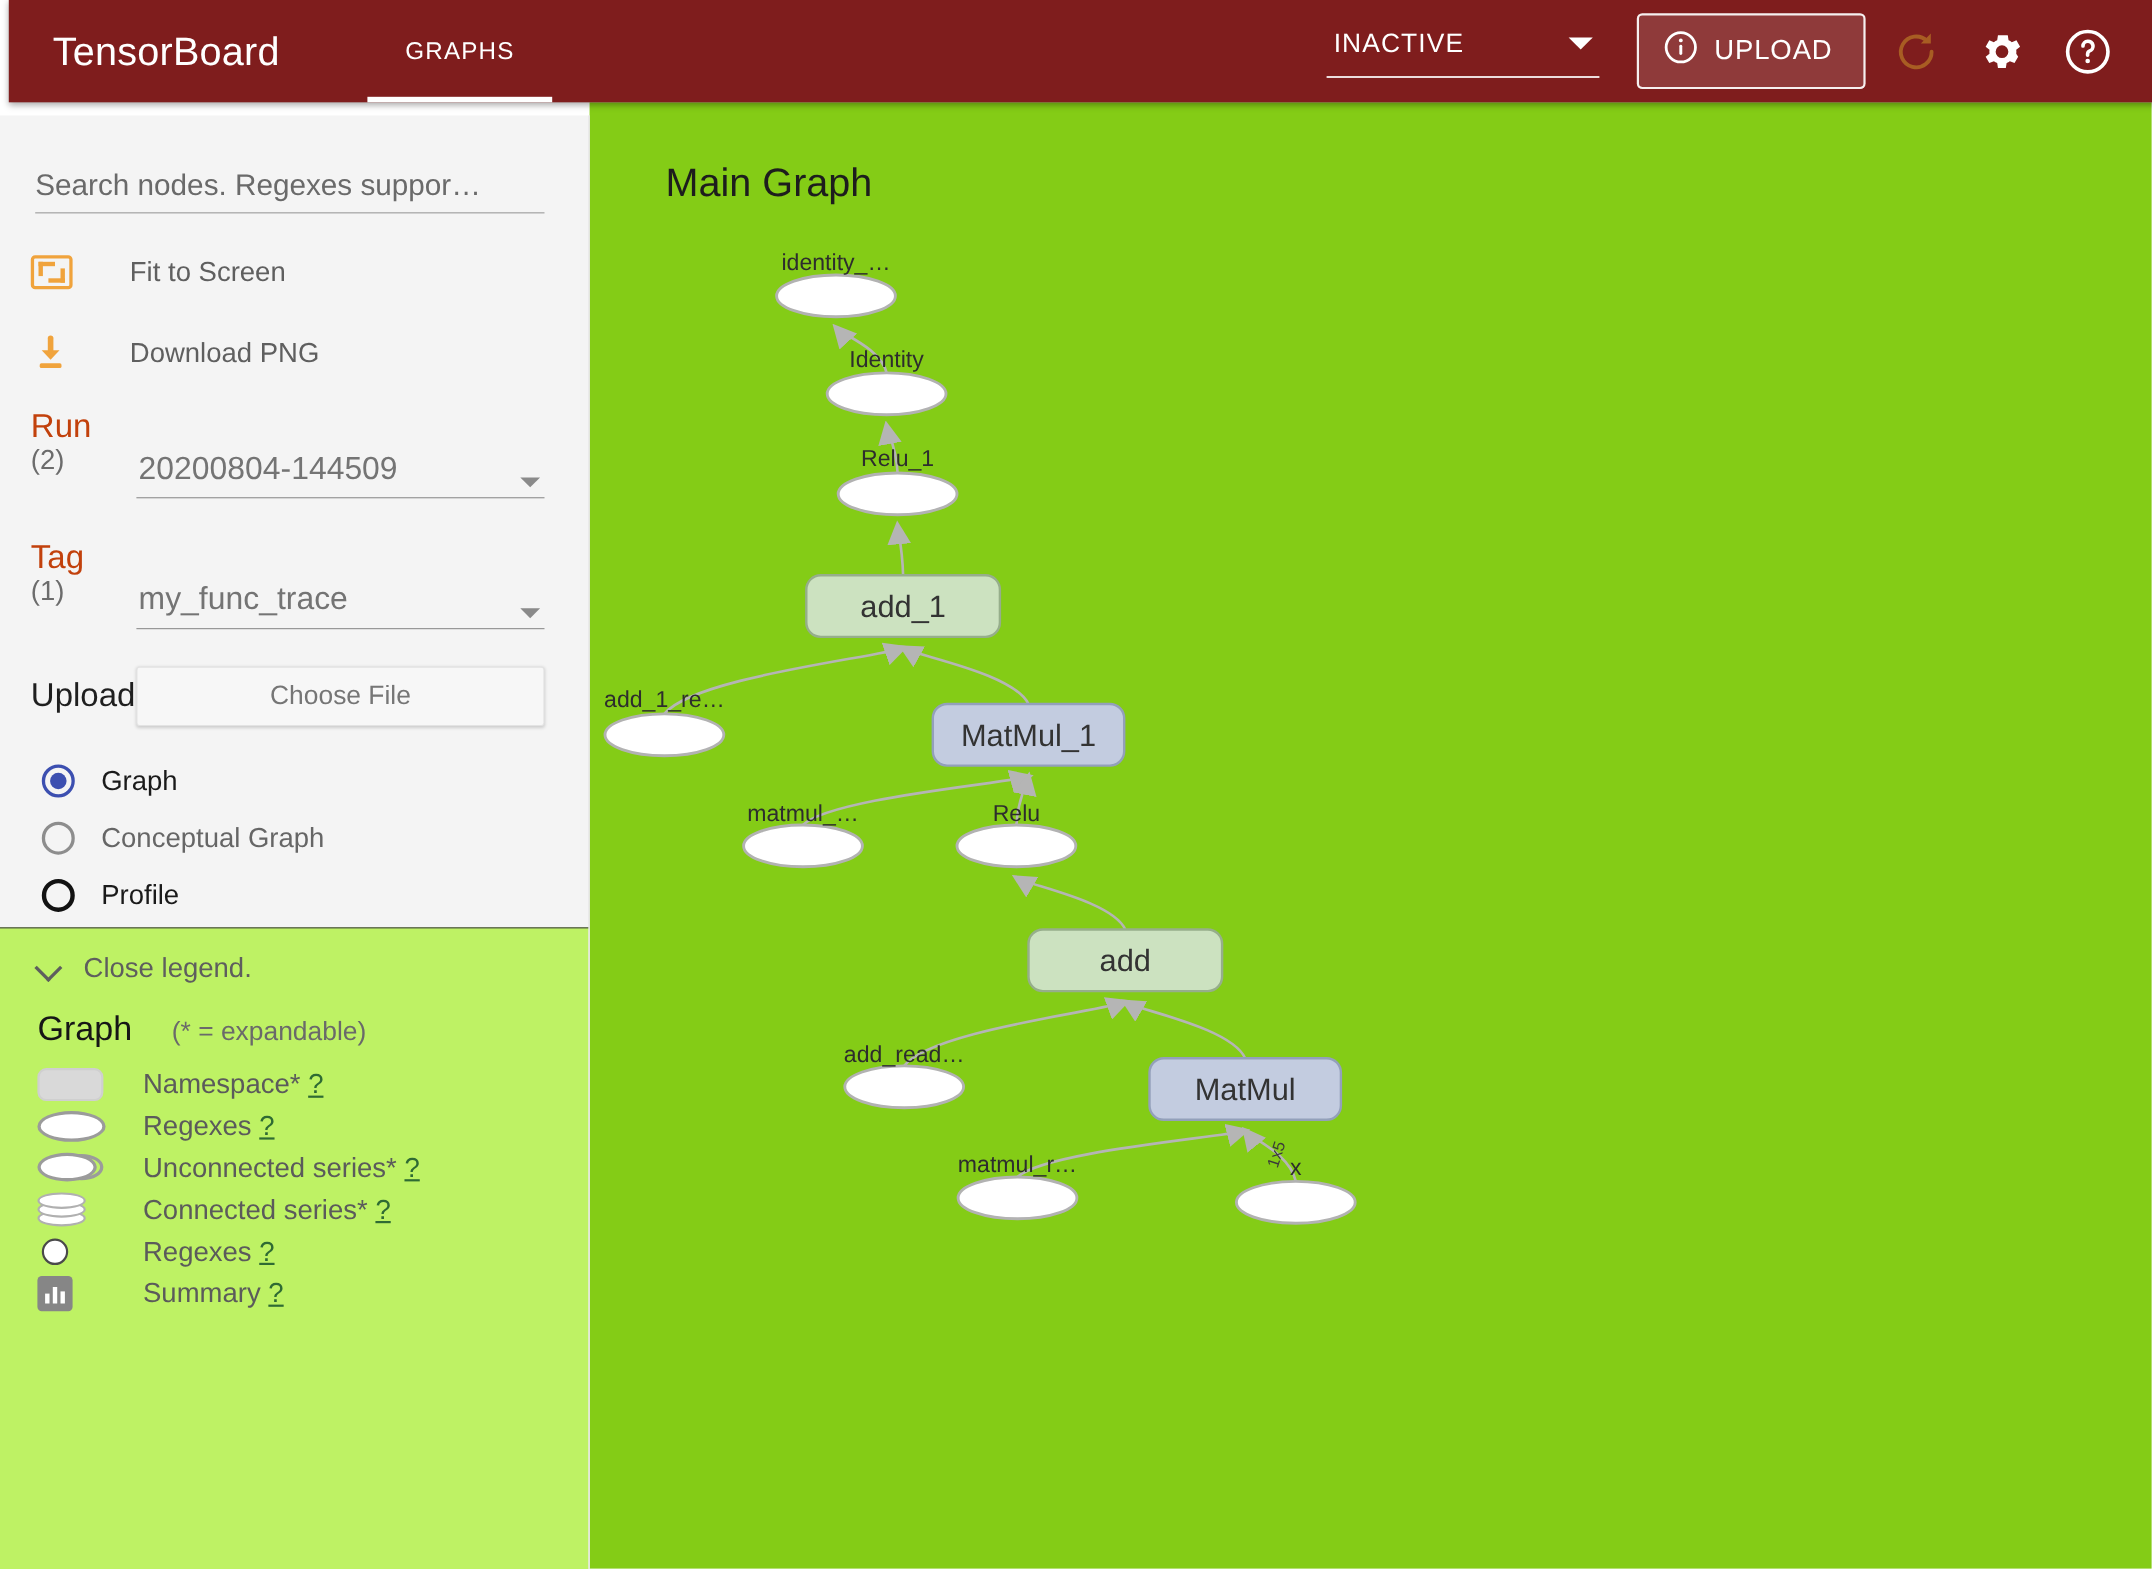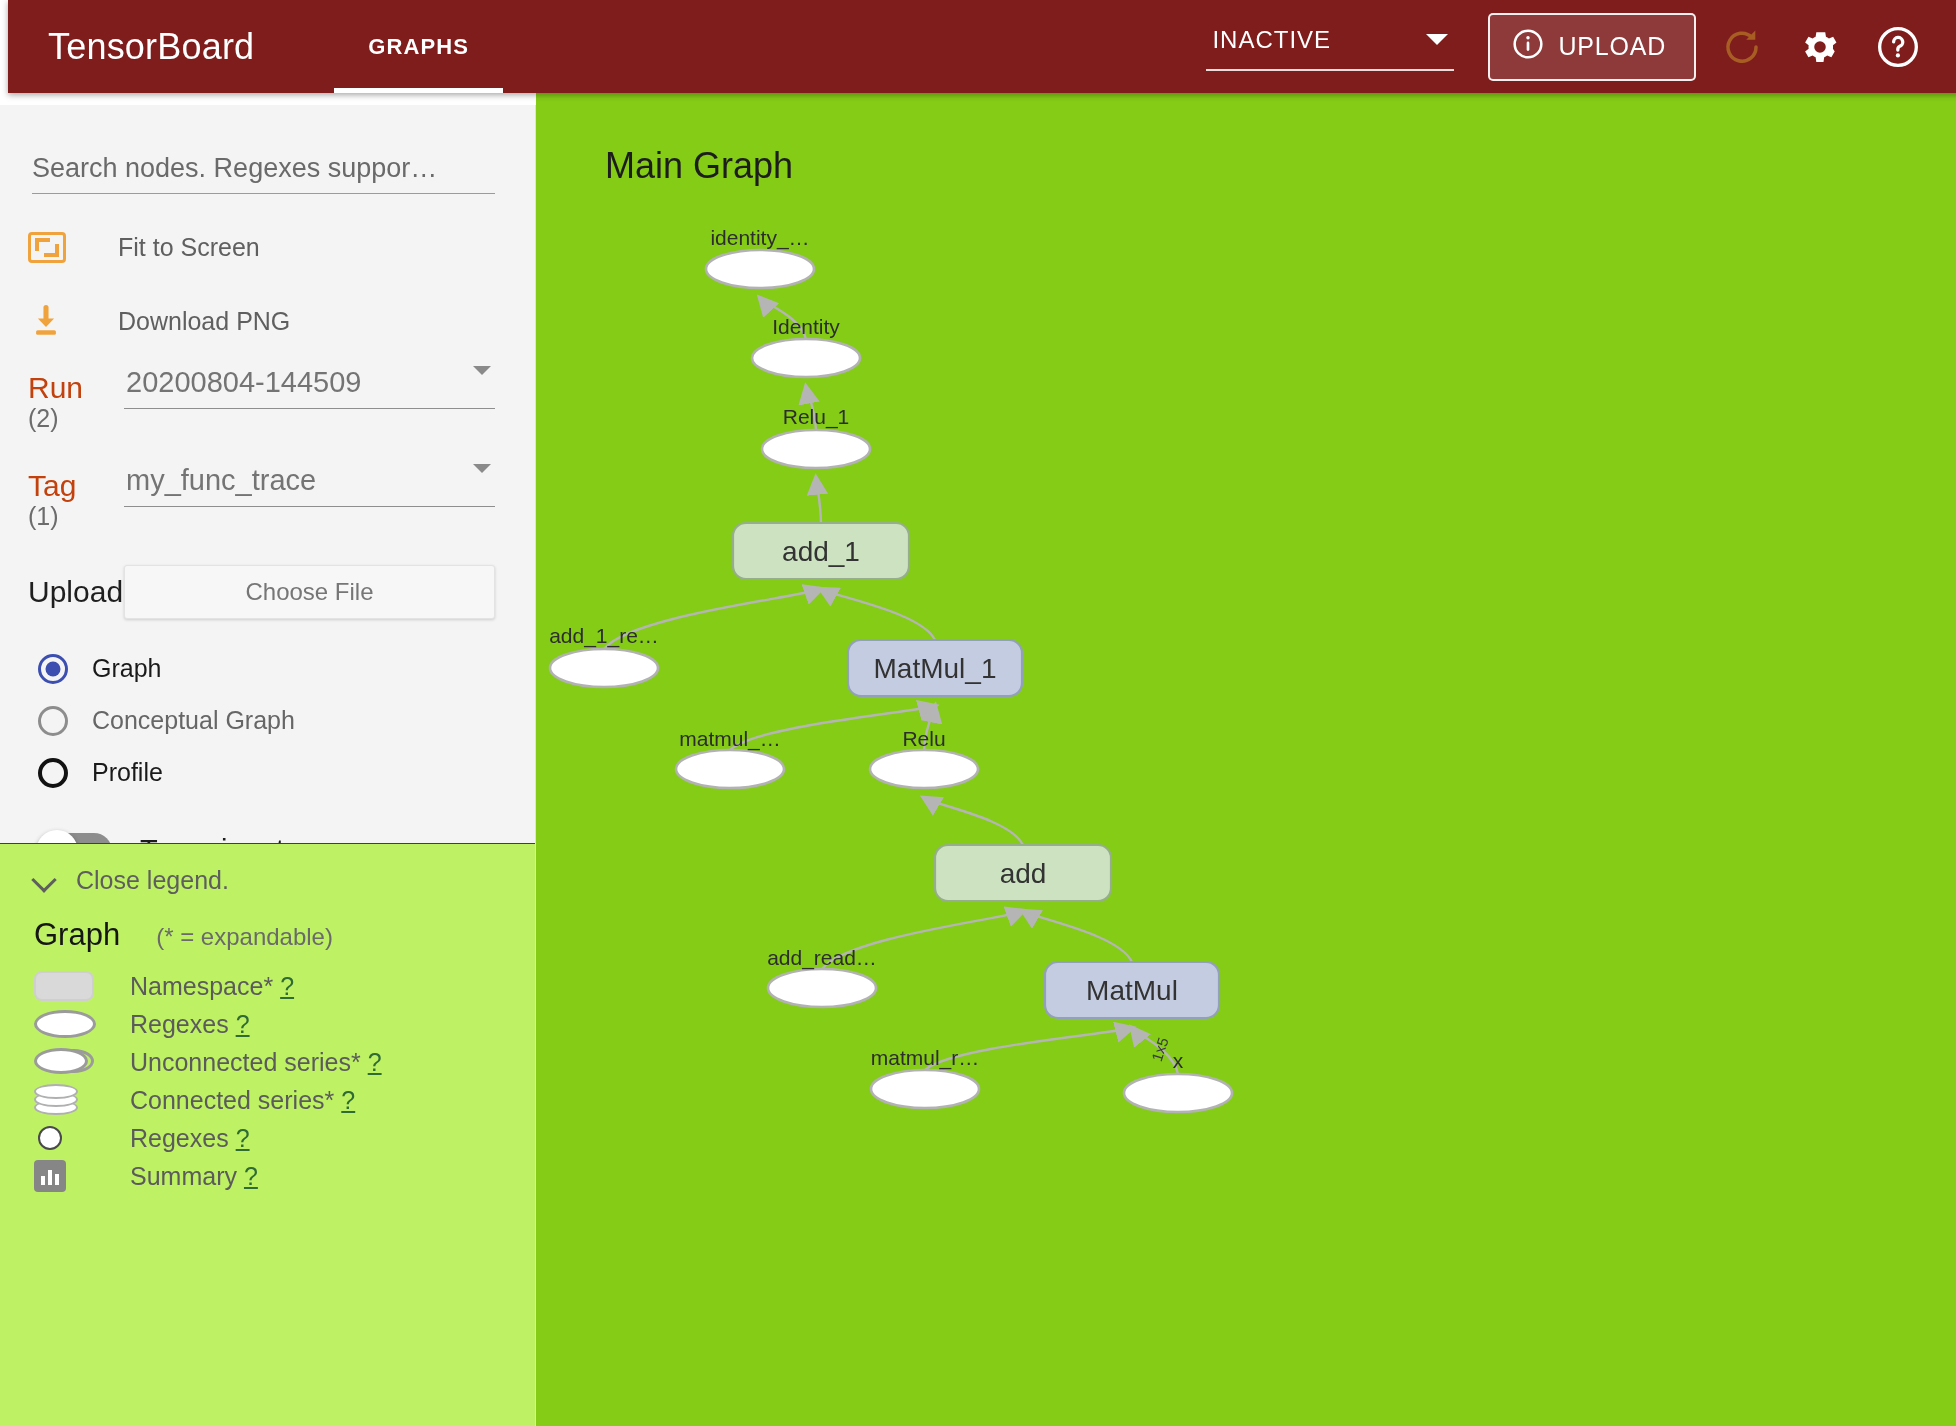"GRAPHS" .tabs { font-weight: bold -> none }
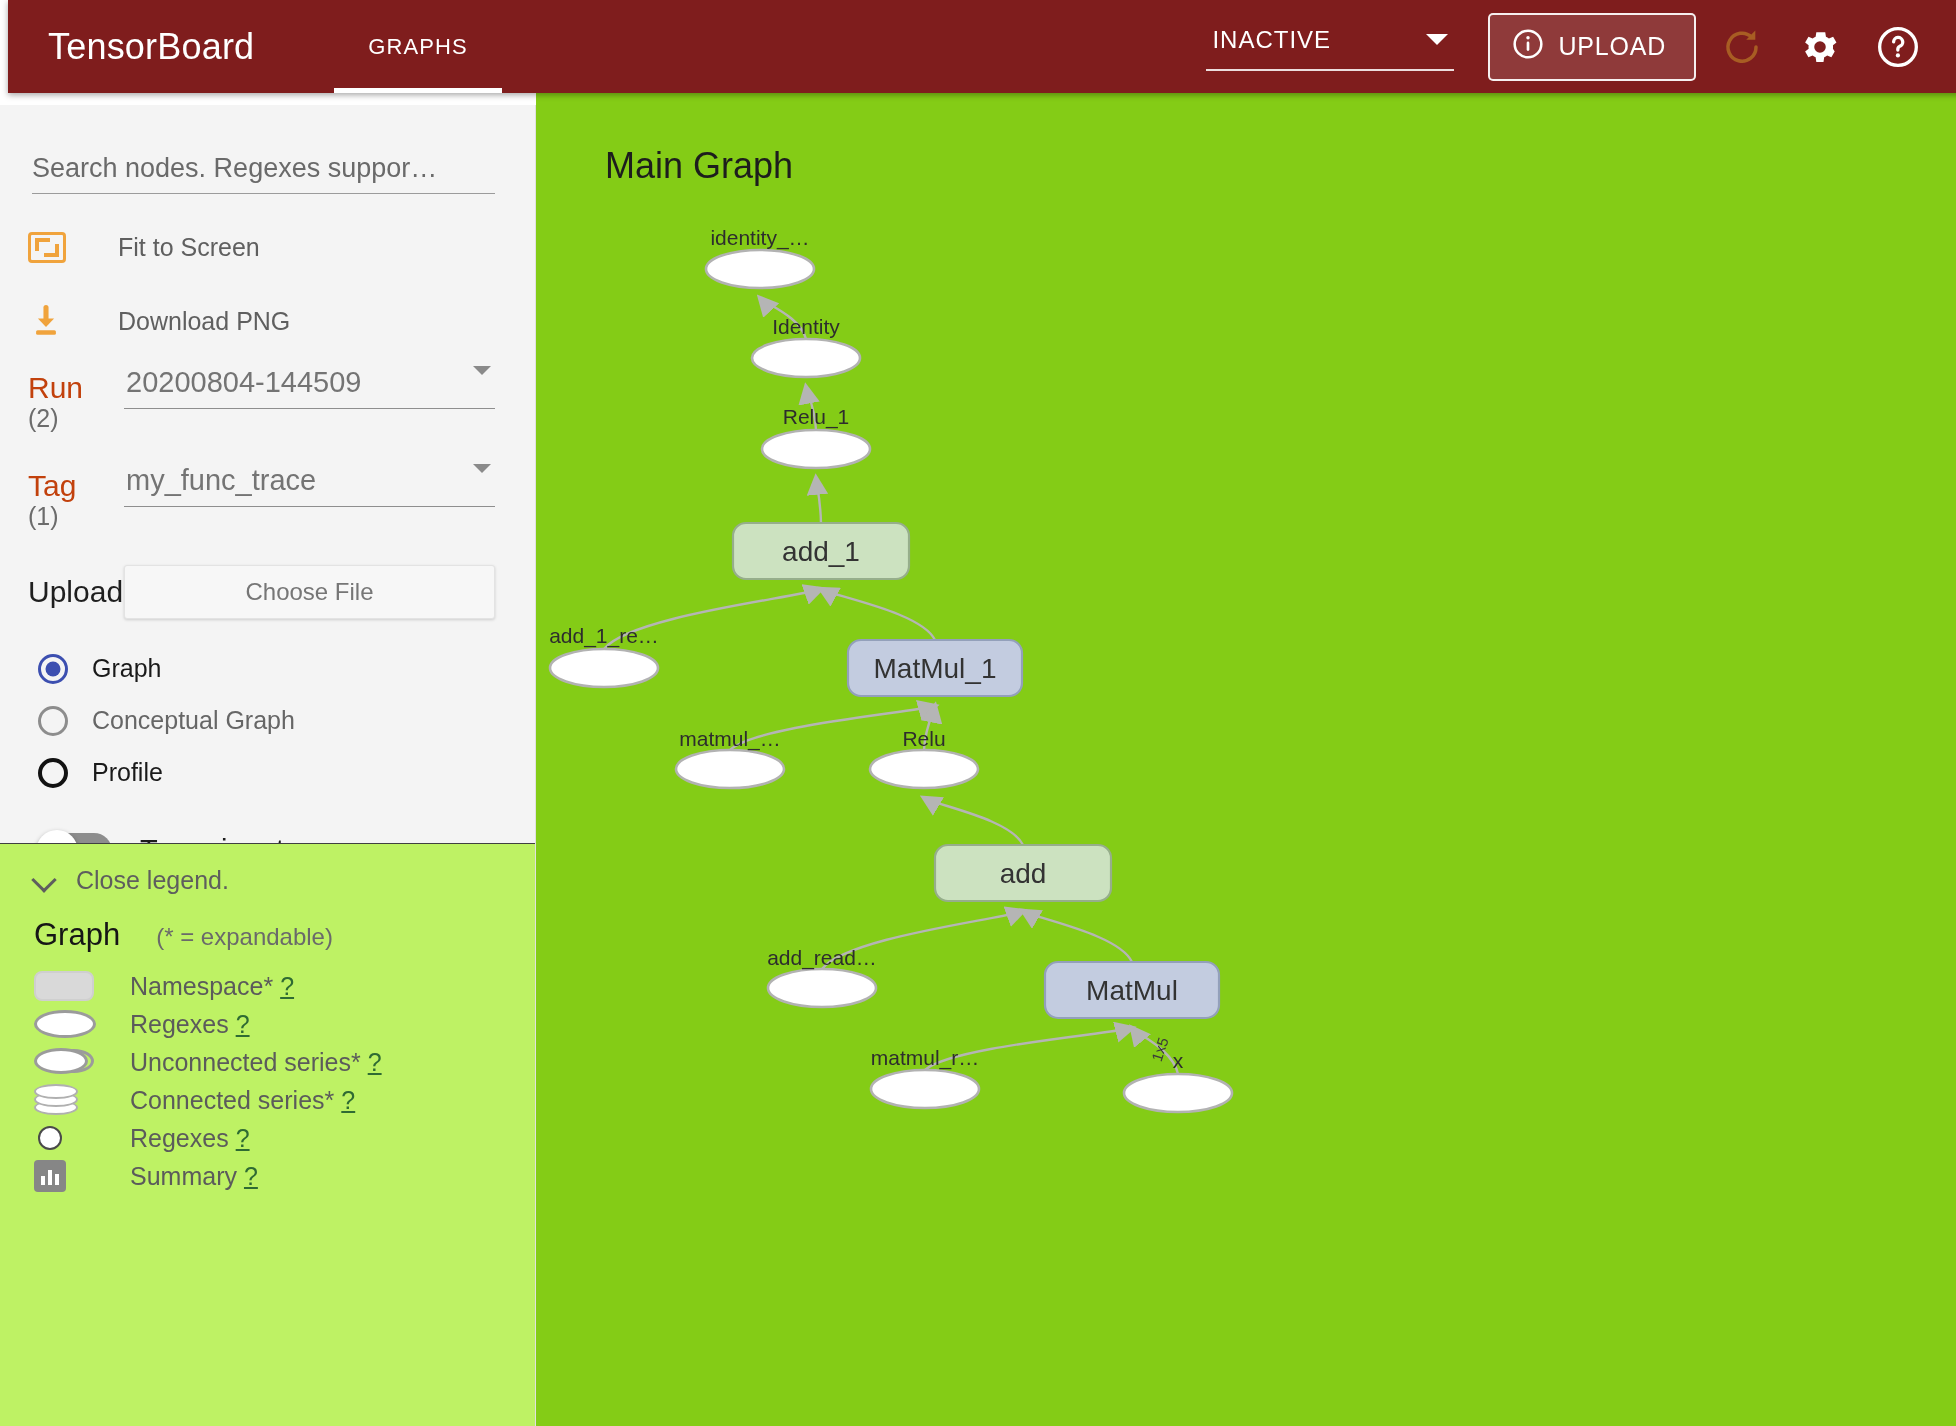"20200804-144509" .sb-select { align-items: flex-start -> flex-end; margin-top: none -> 44px }
